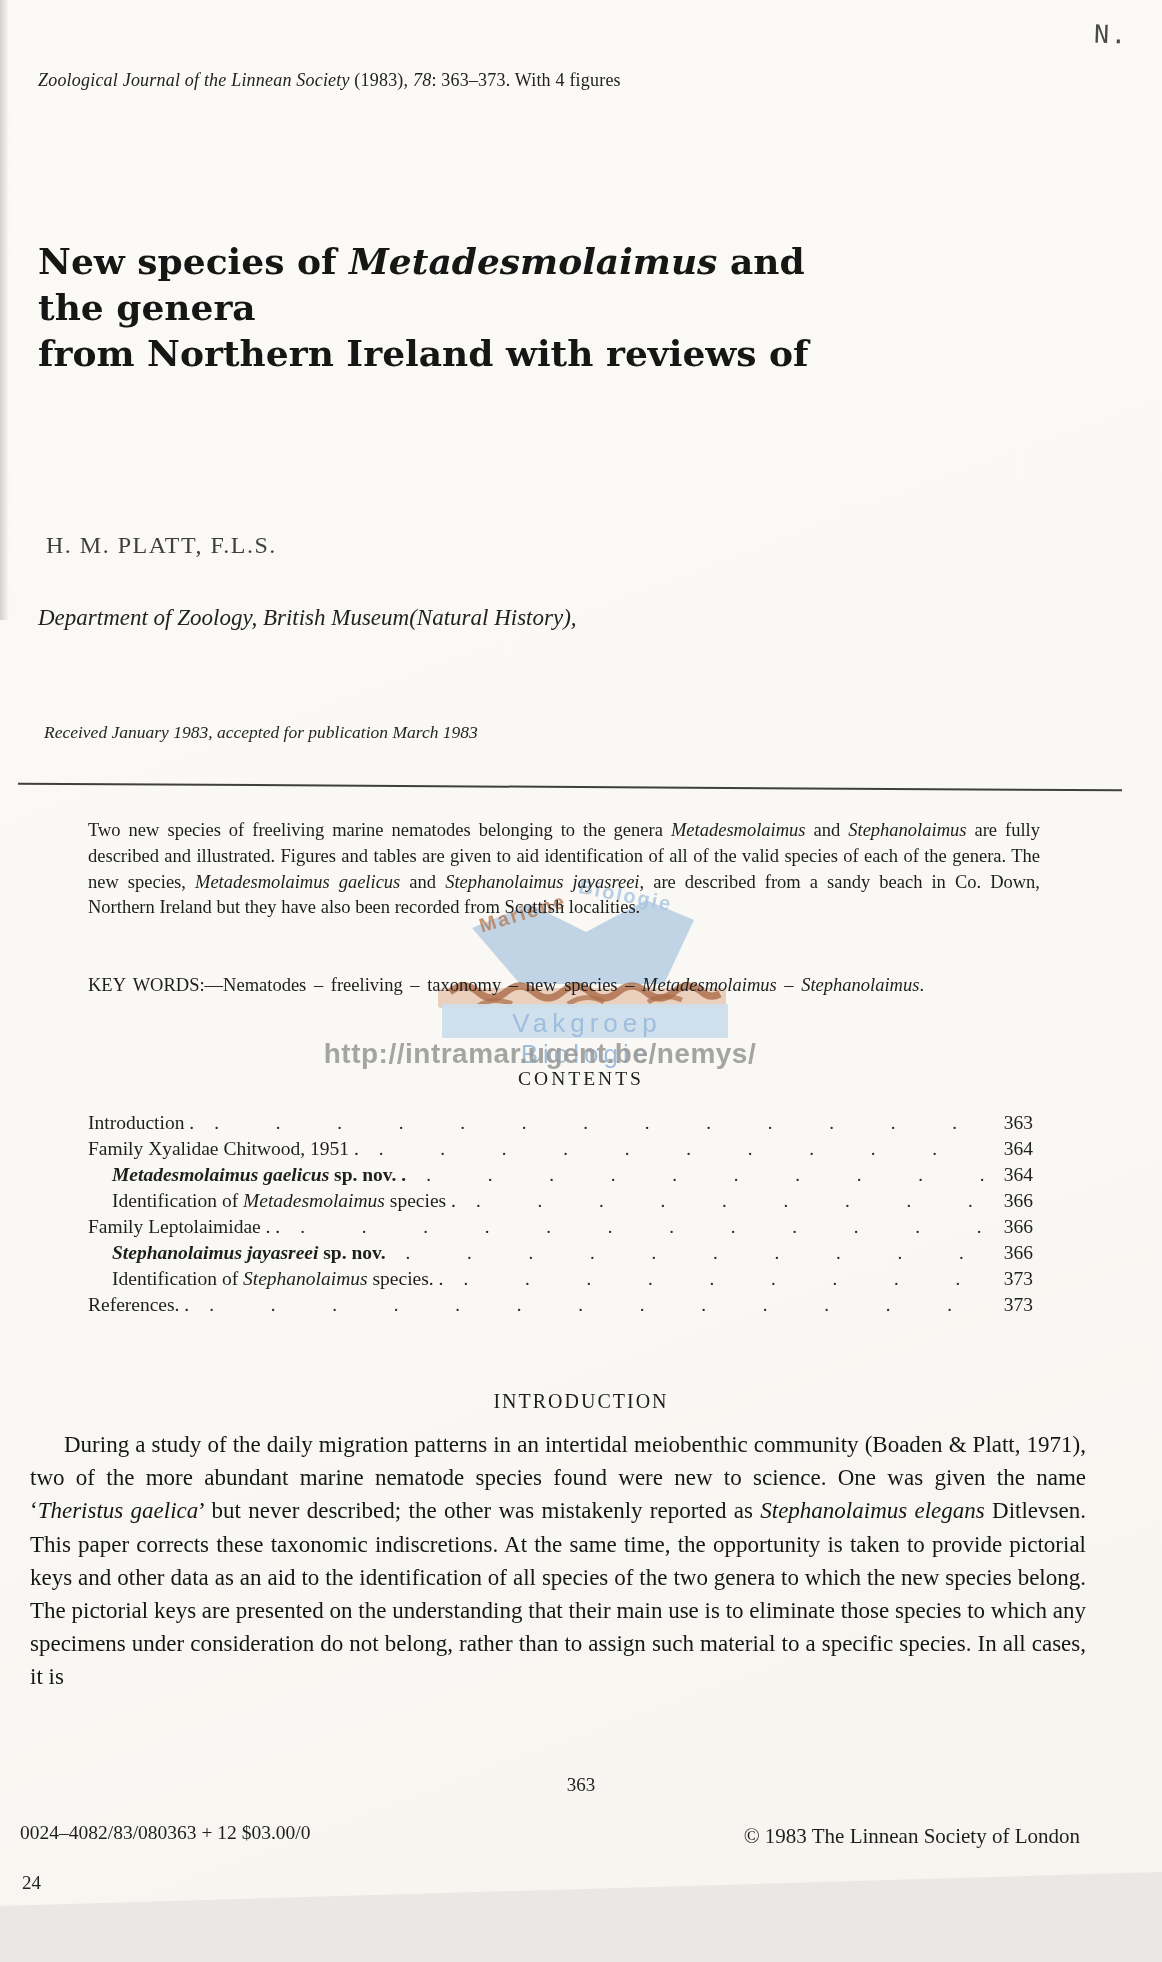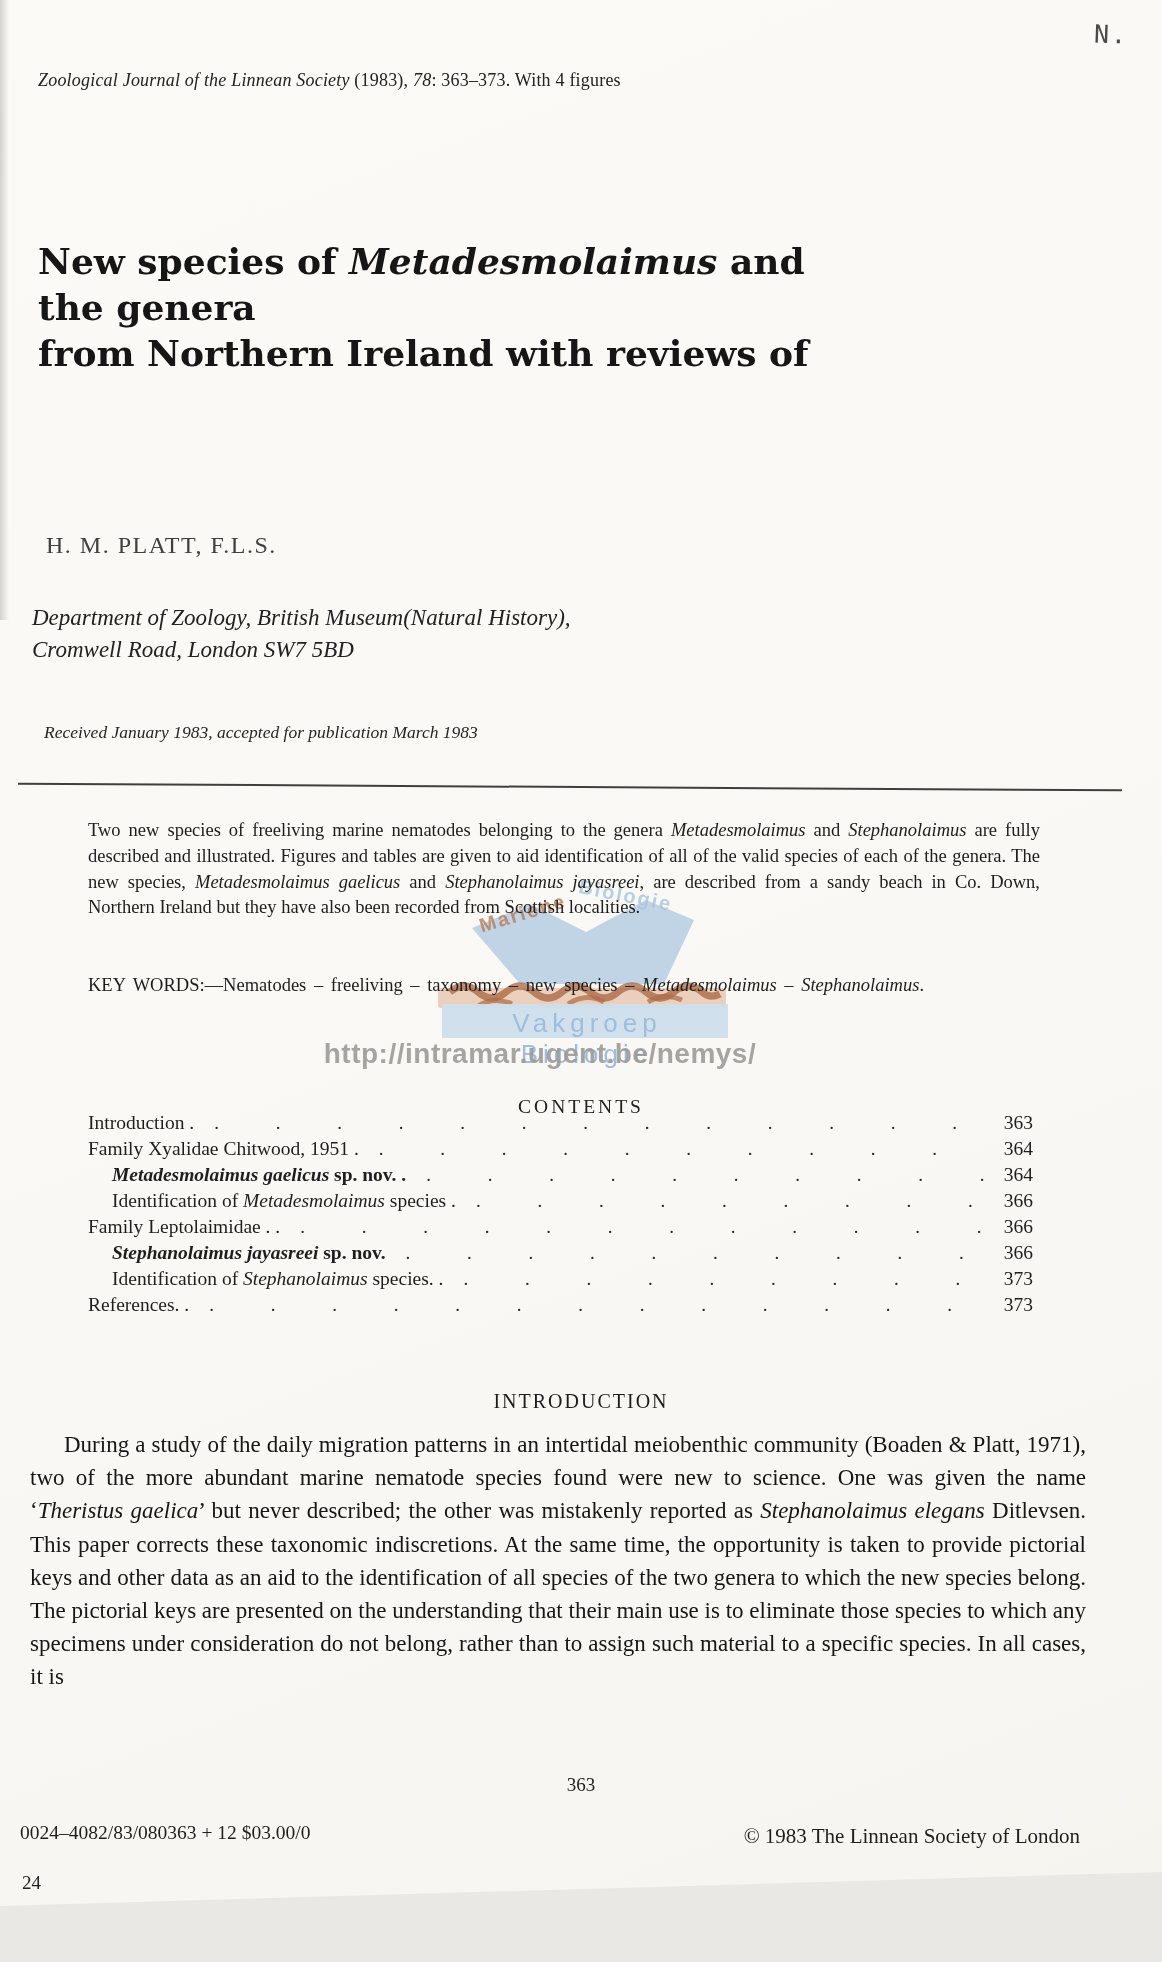"Department of Zoology, British" .affil { left: 32px -> 38px }
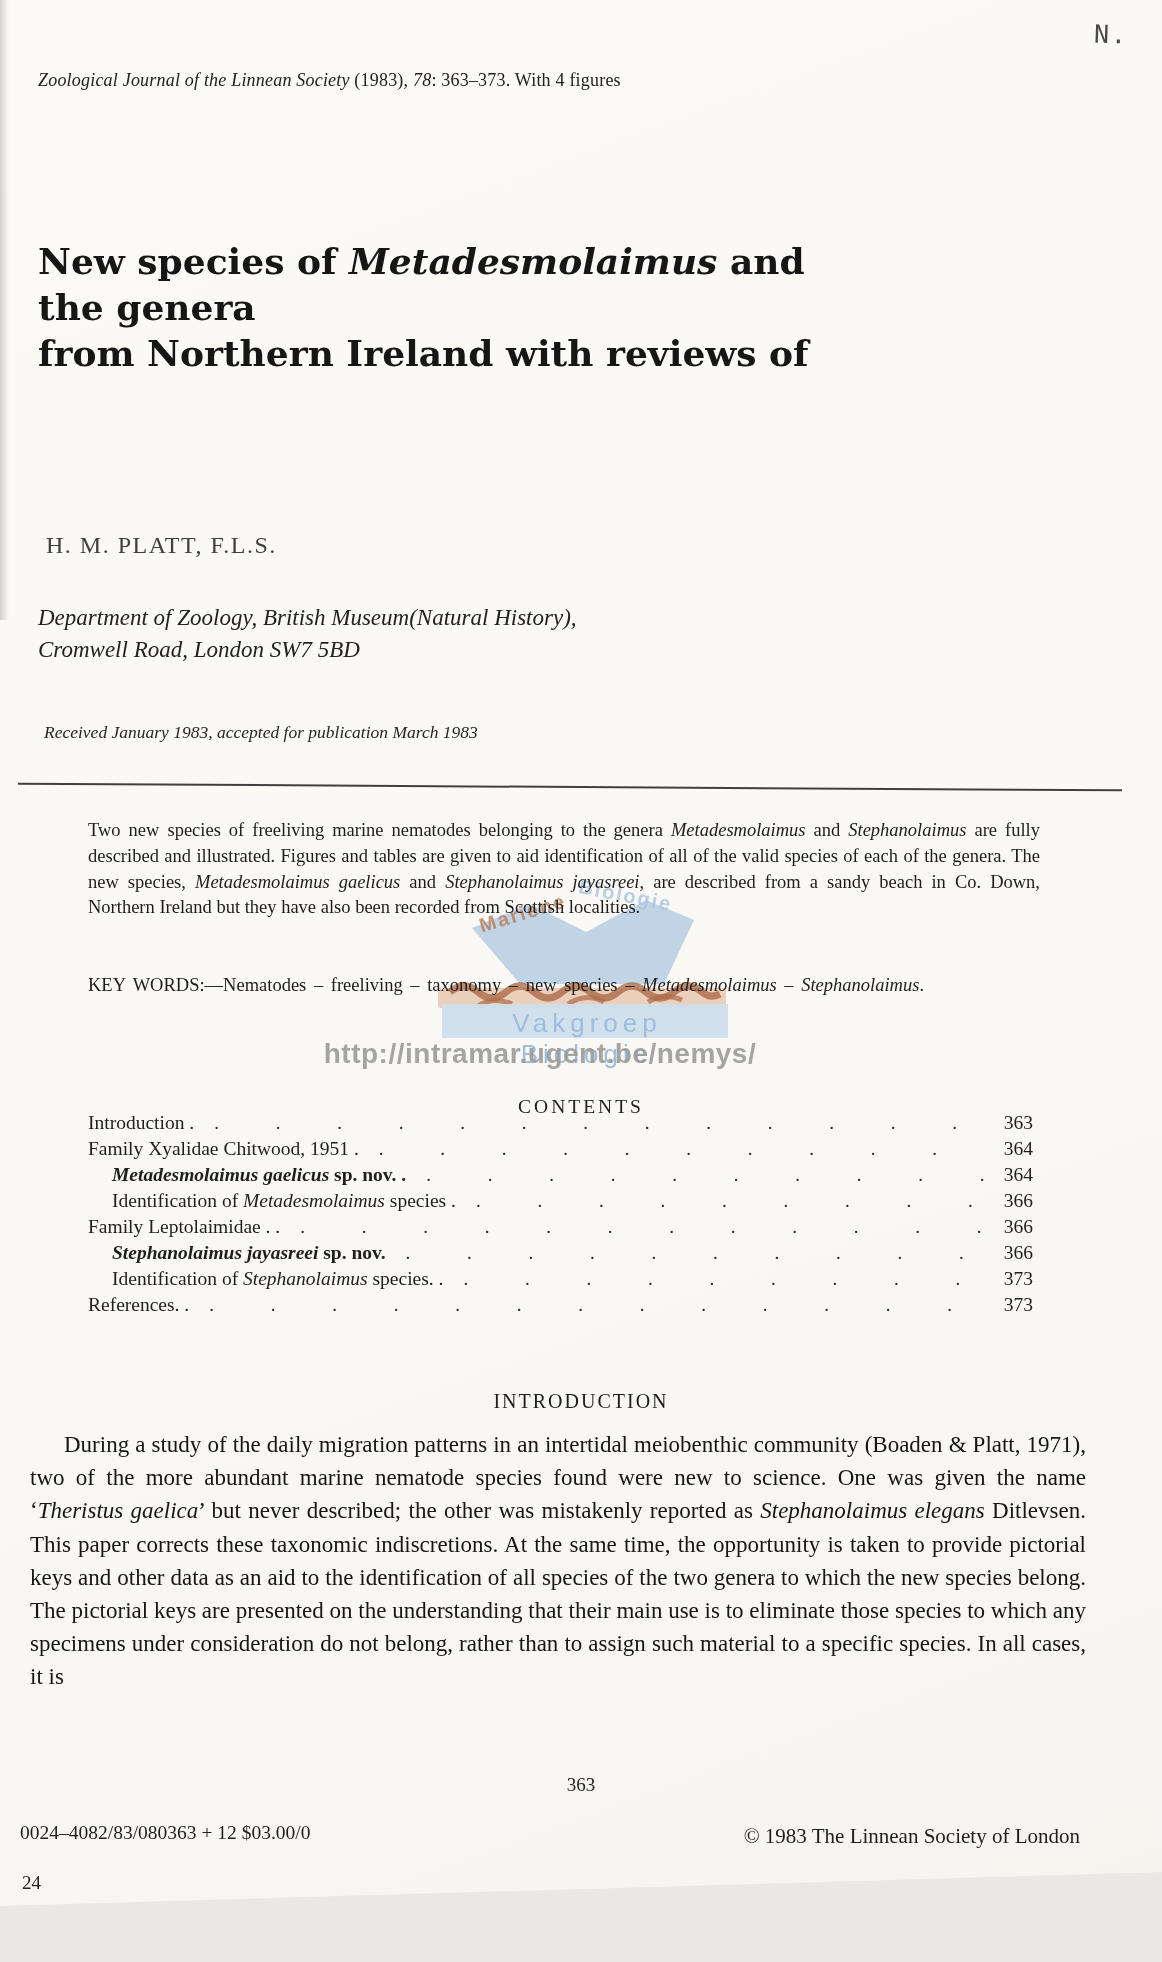"Cromwell Road, London SW7 5BD" div { html: <div>Cromwell Road, London SW7 5BD</div> -> none }
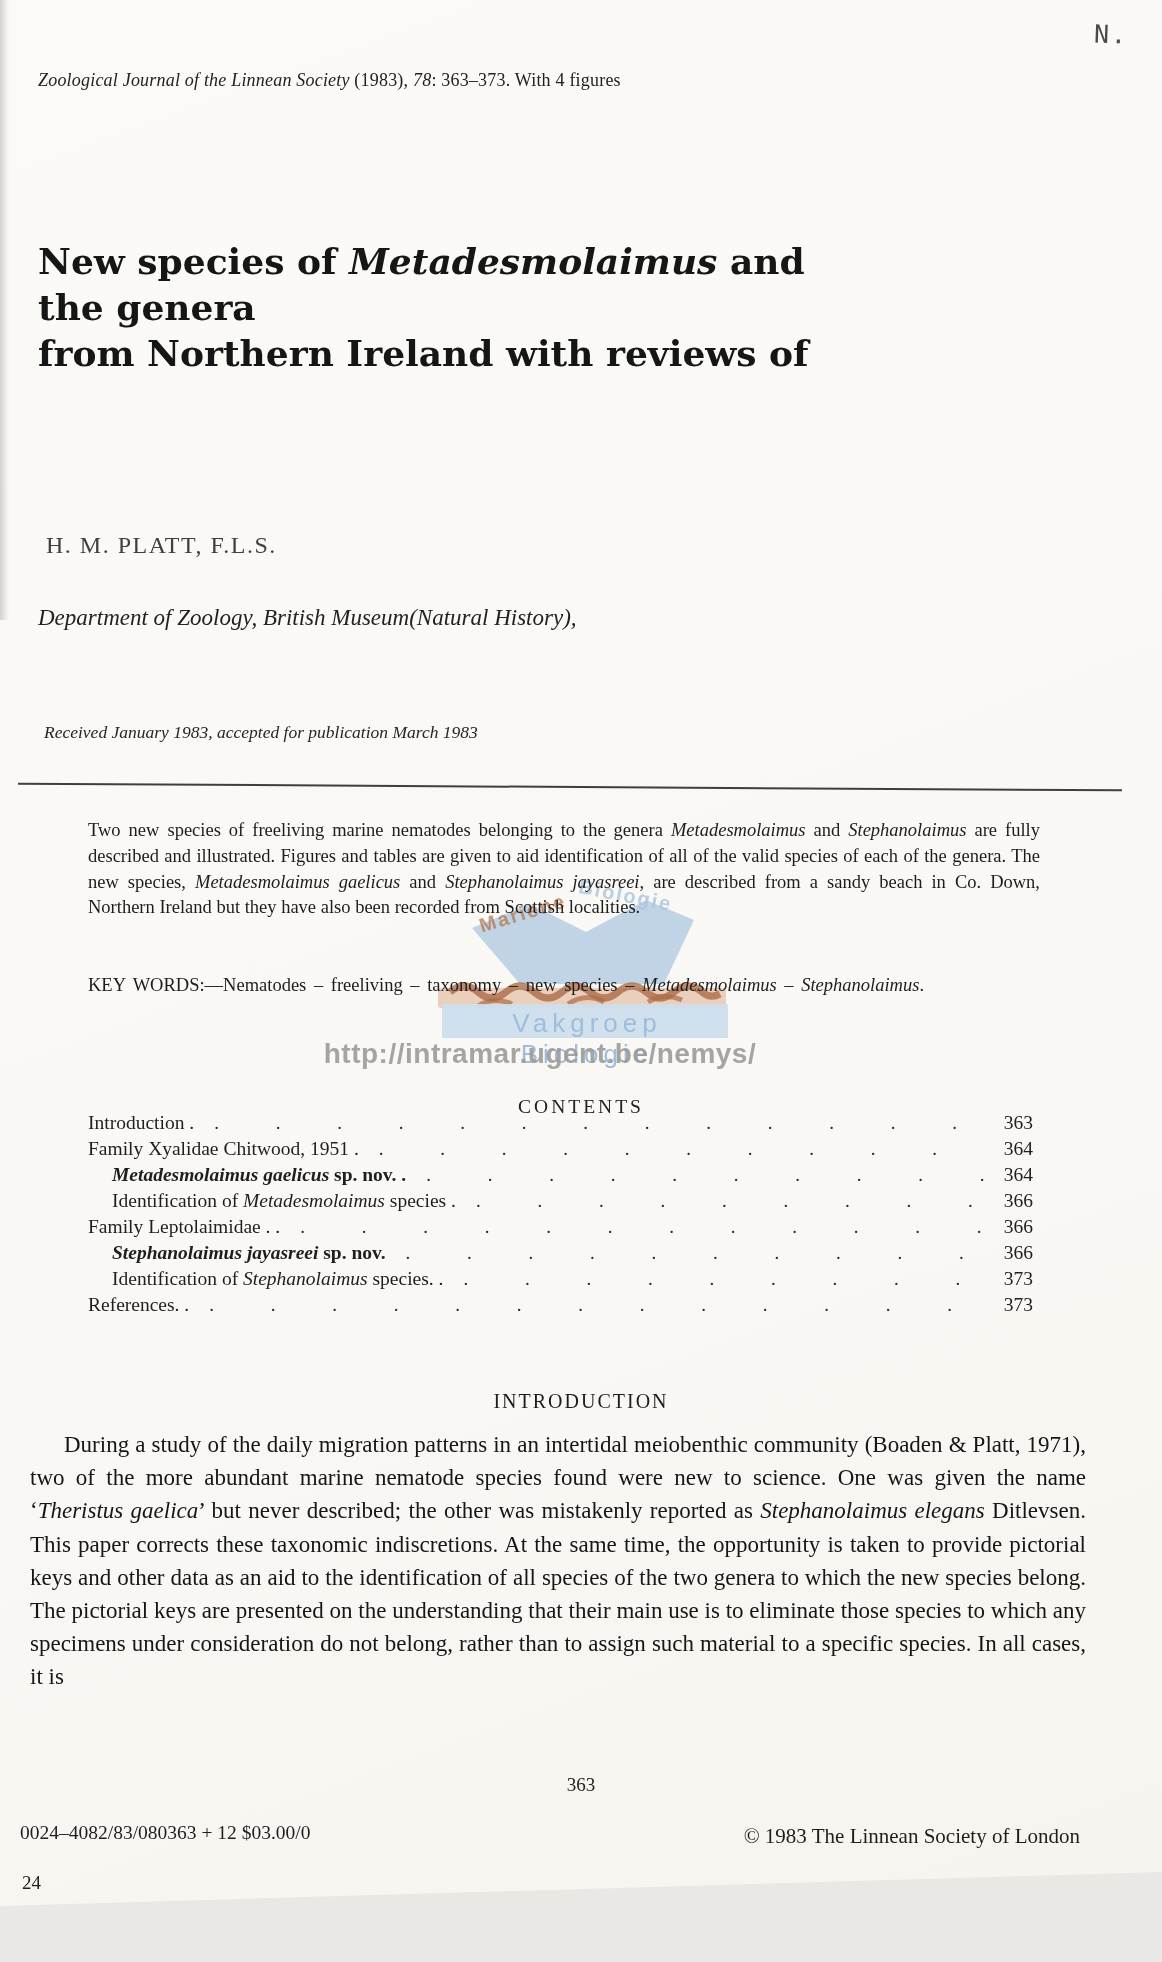"CONTENTS" .contents-heading { top: 1096px -> 1068px }
